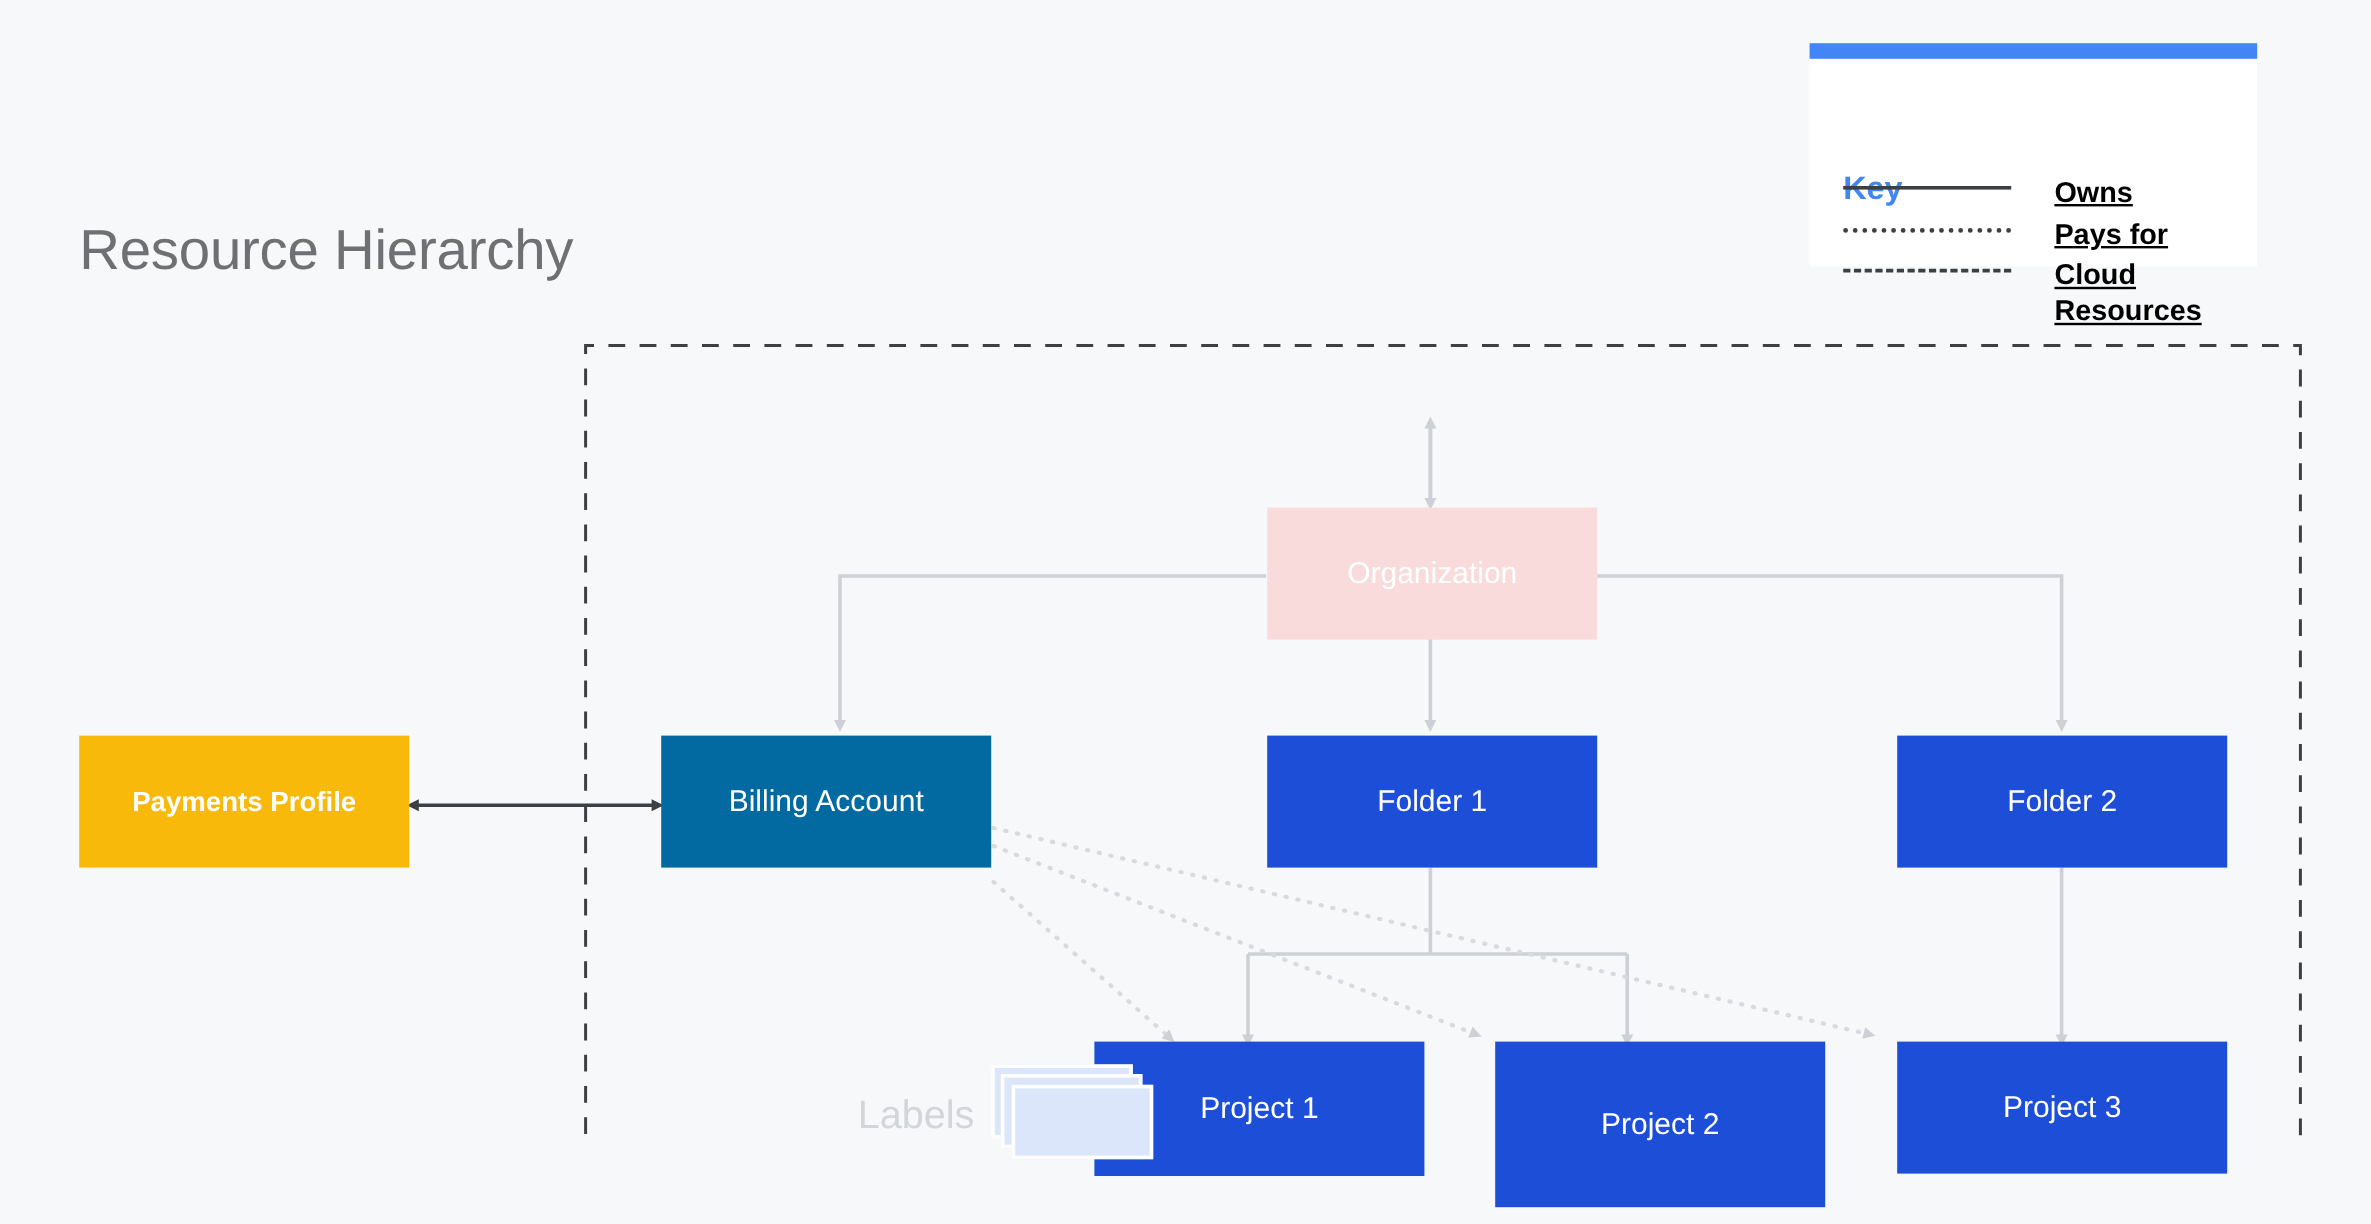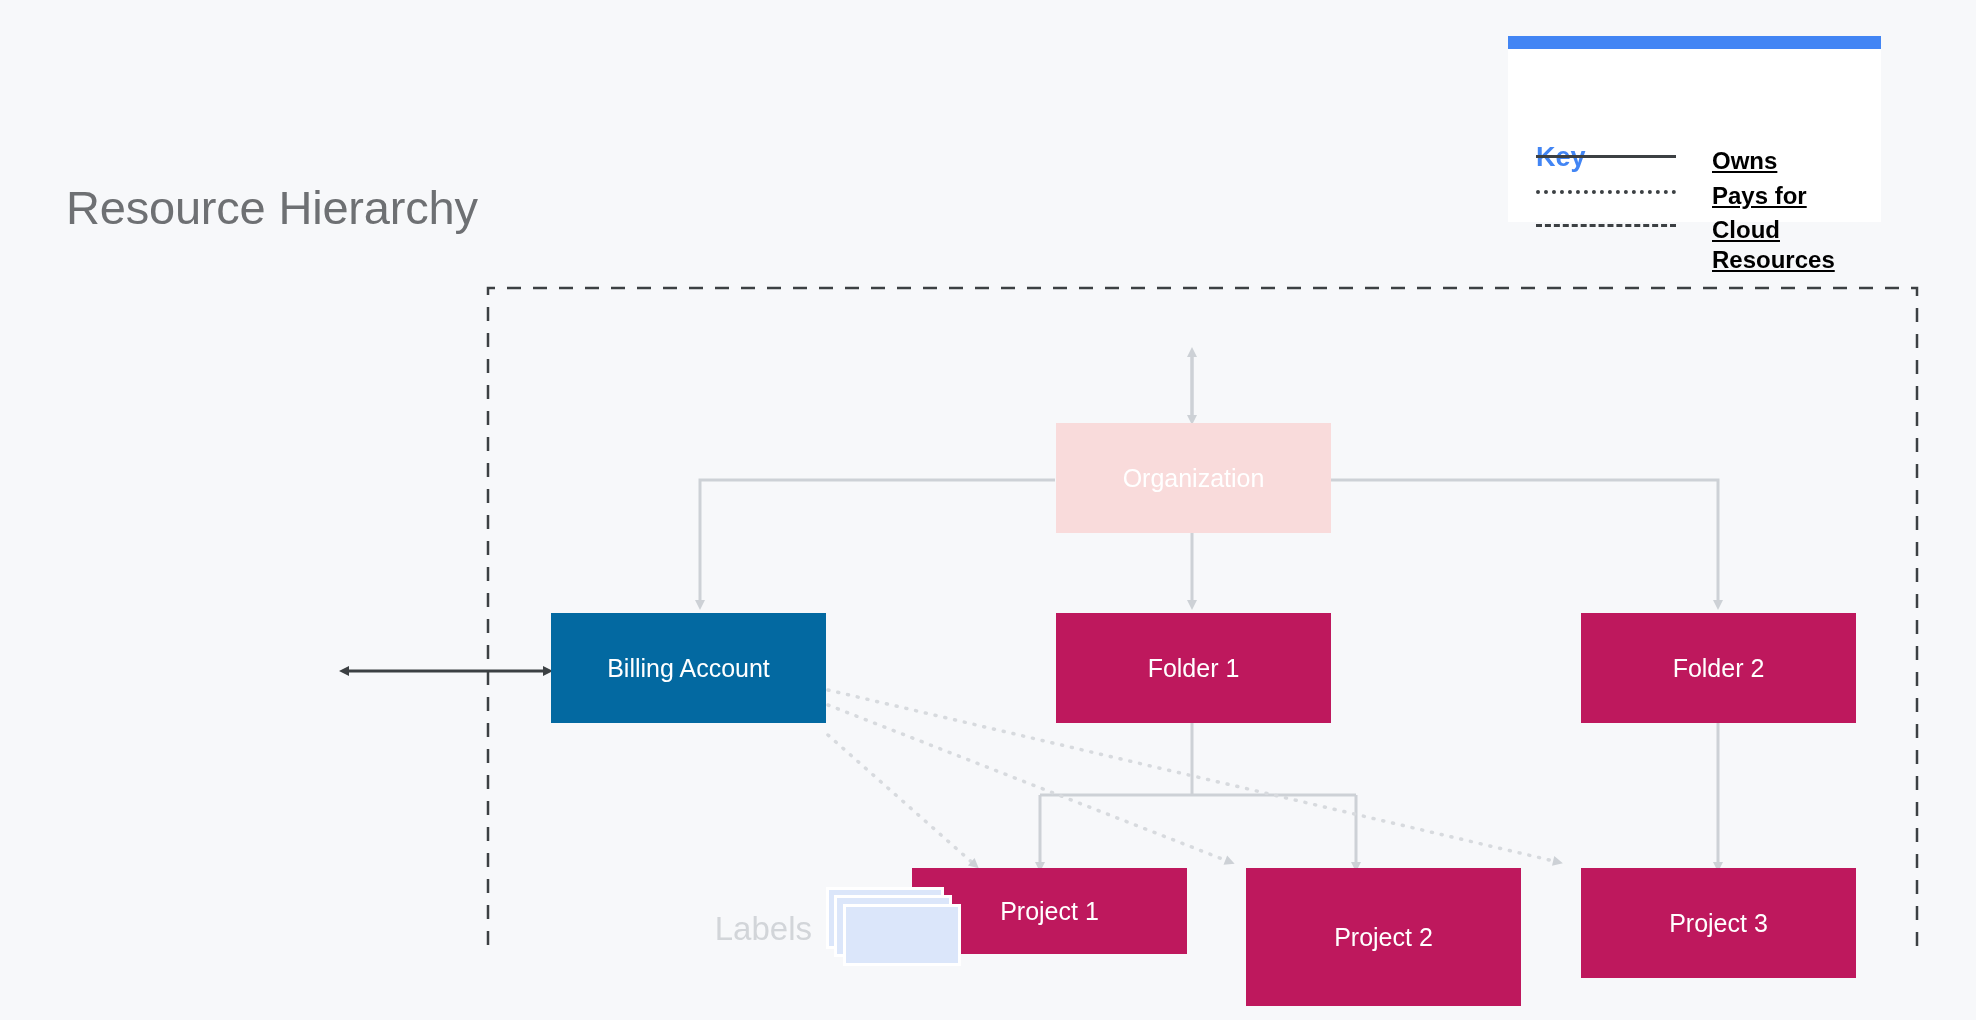"Payments Profile" div.node { html: none -> <div> <span>Payments Profile</span> </div> }
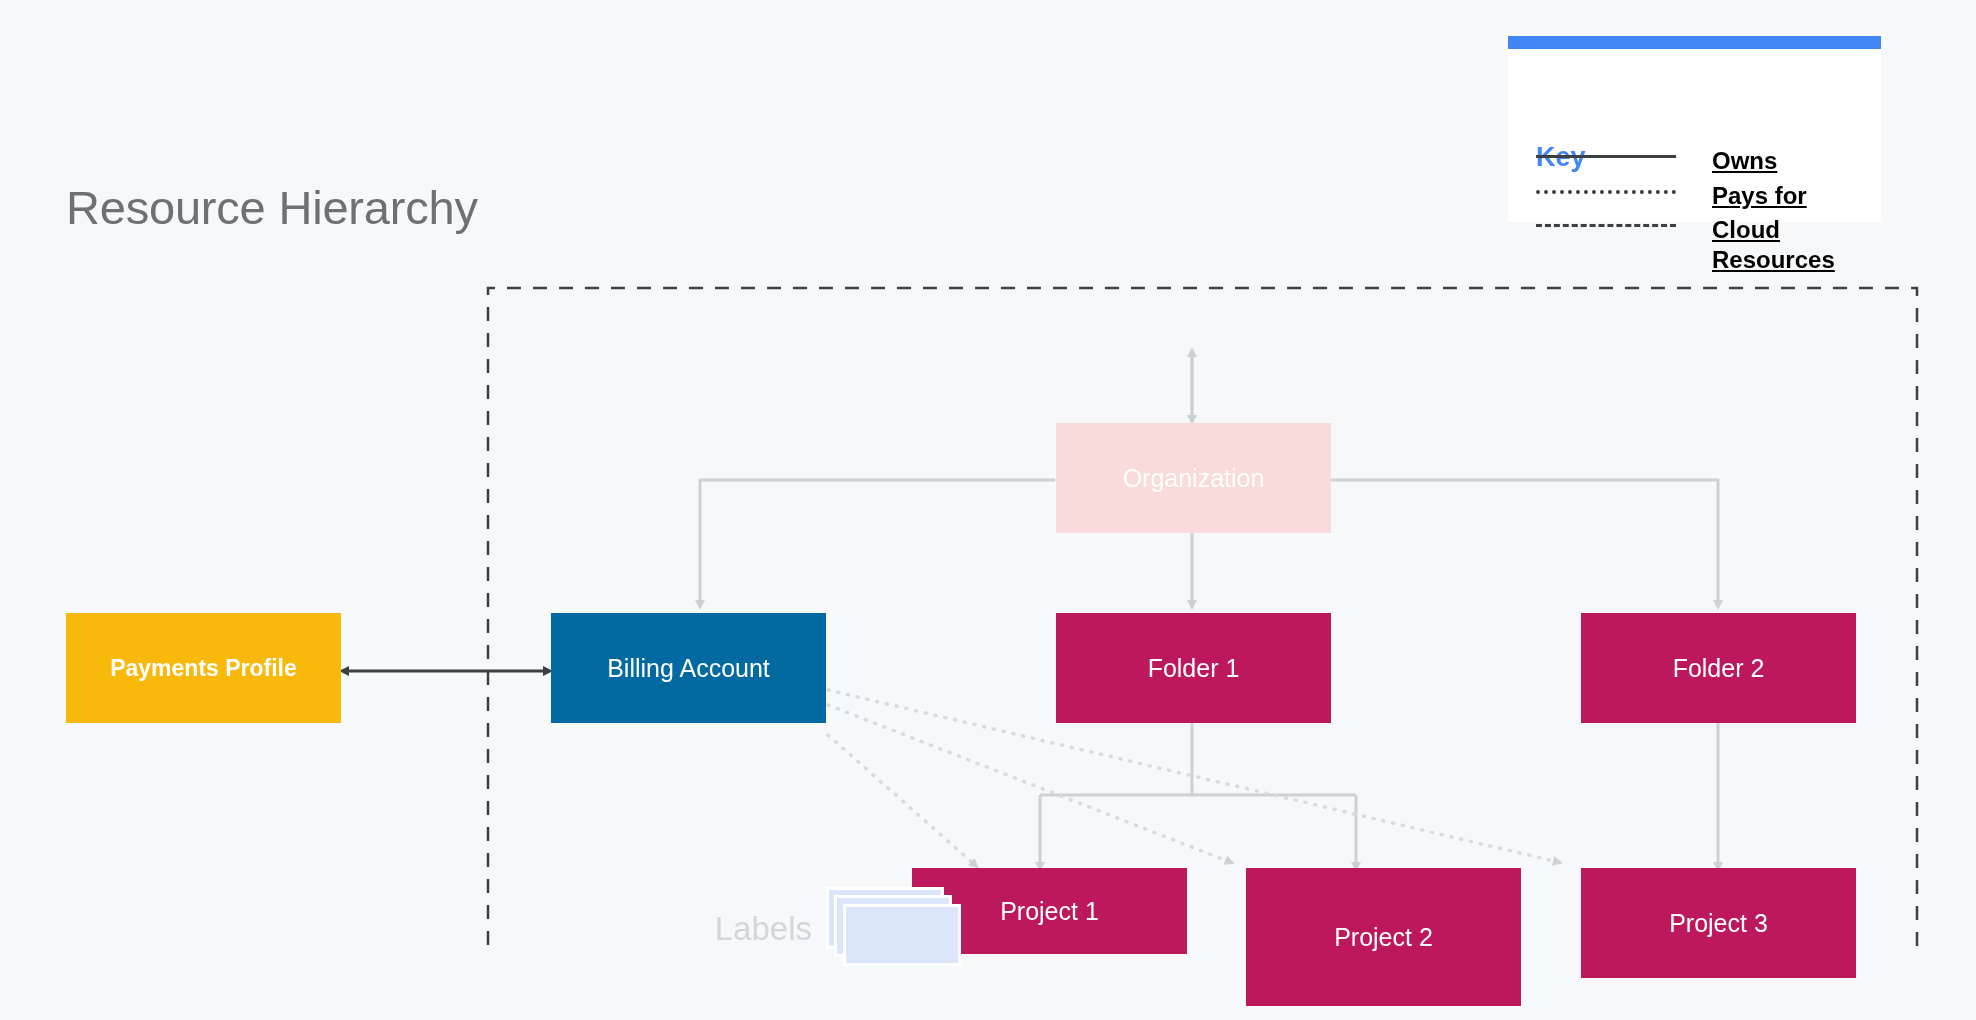"Folder 1" .node.blue { background: #be185d -> #1d4ed8 }
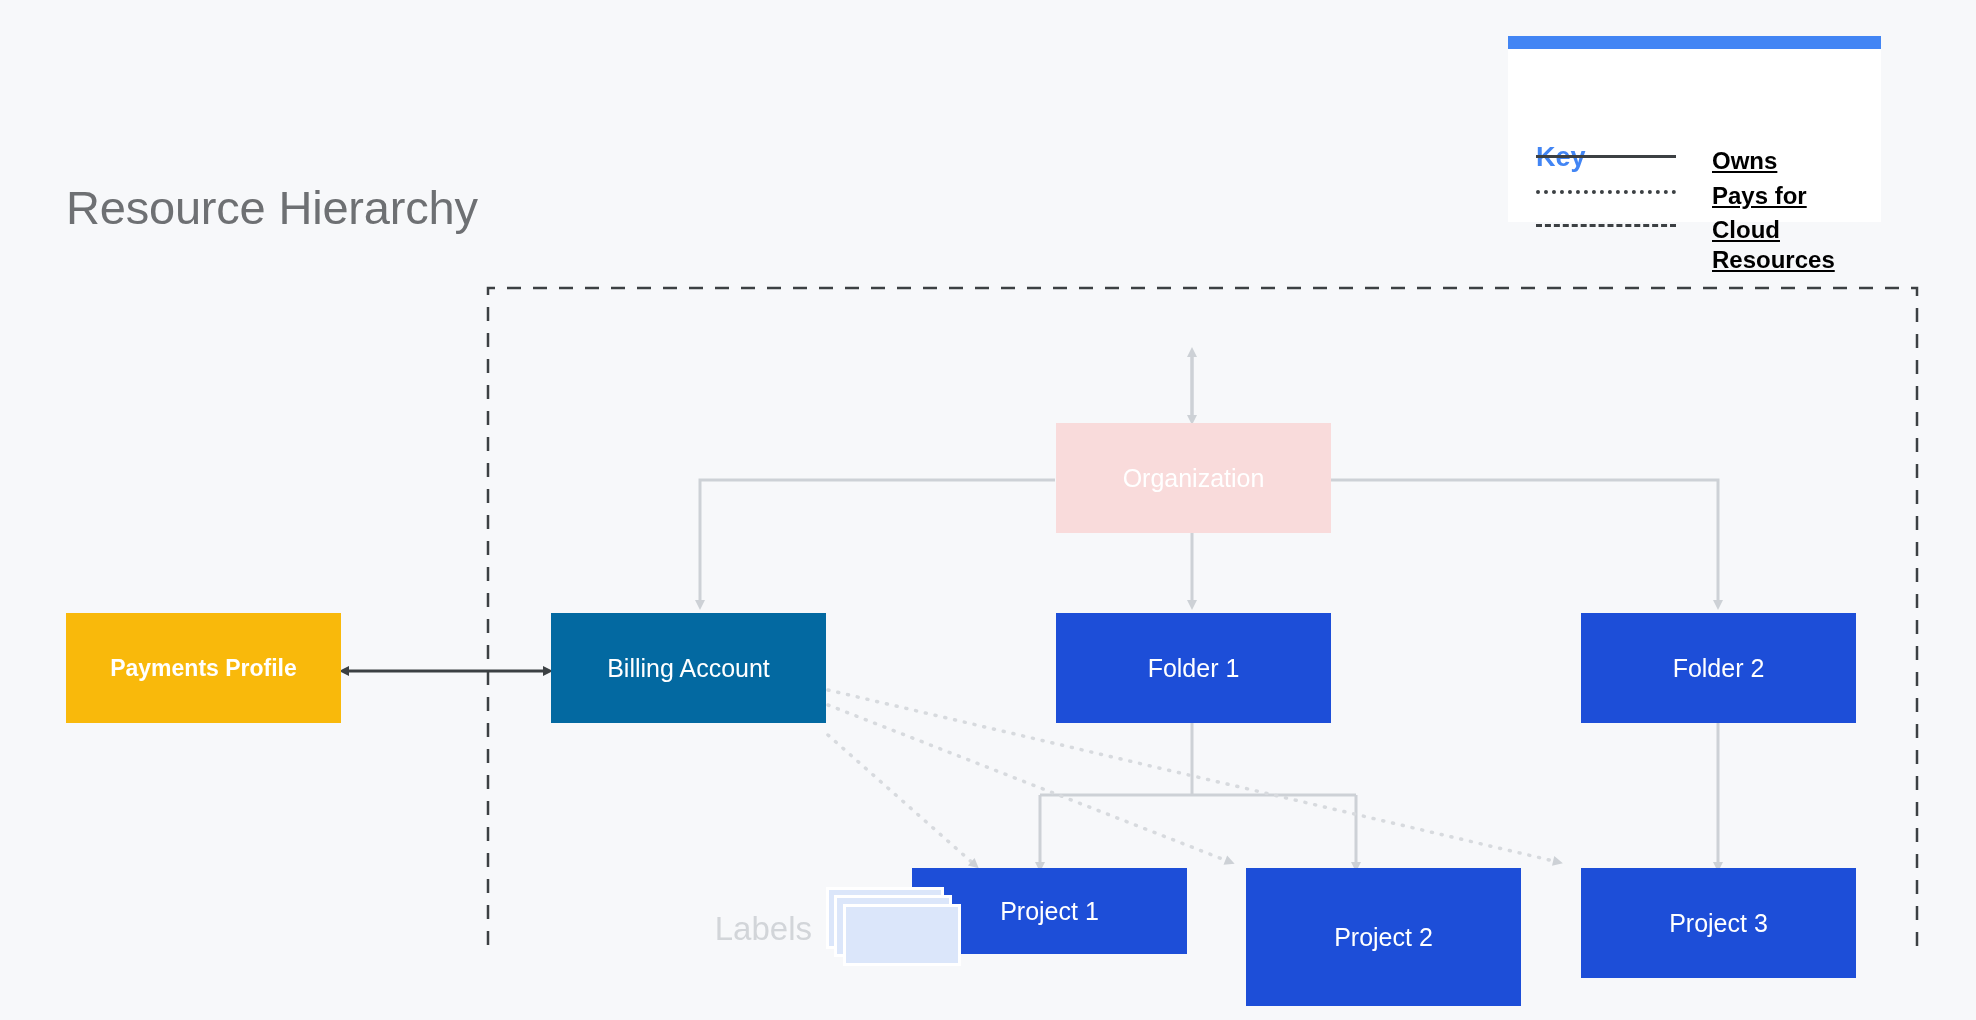"Project 1" div.node { height: 86px -> 112px }
